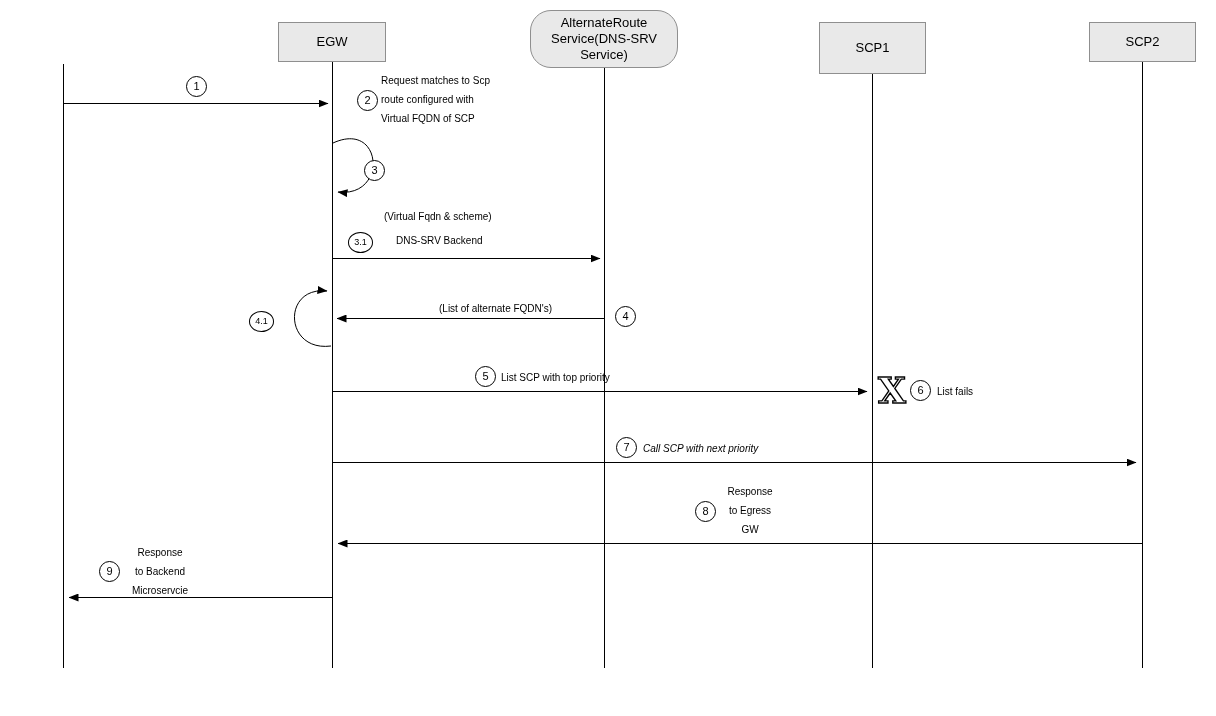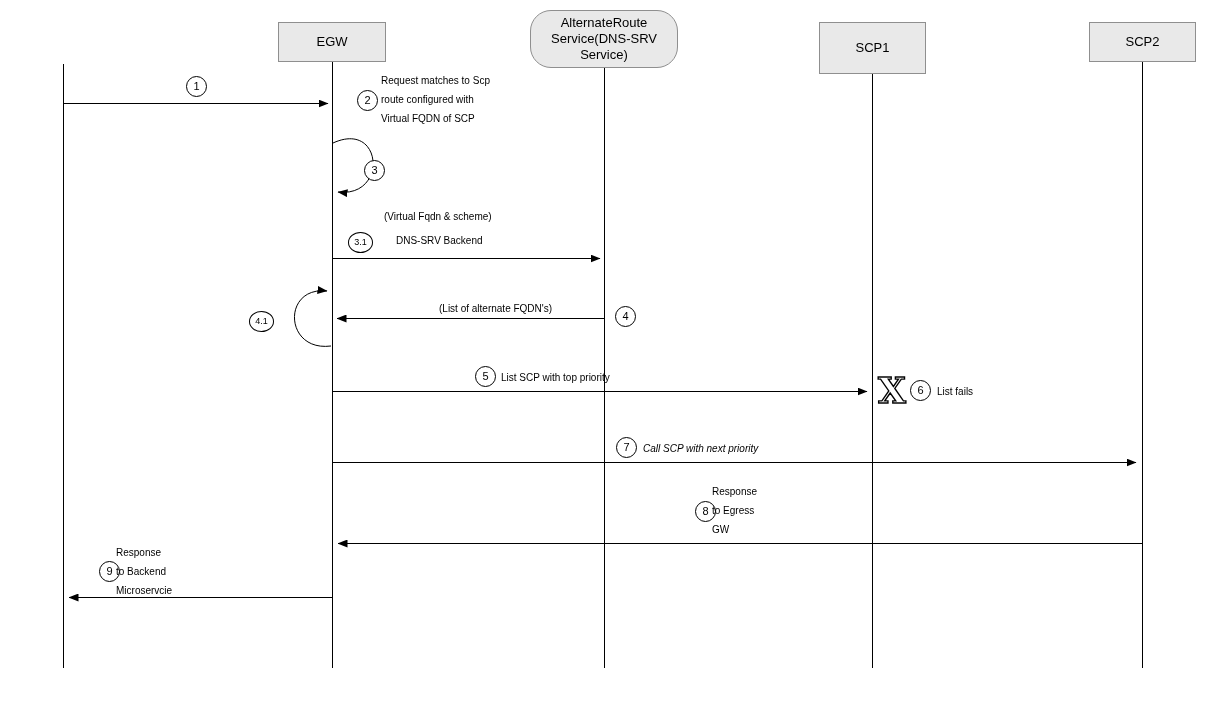"Response" .lbl.center { text-align: none -> center }
